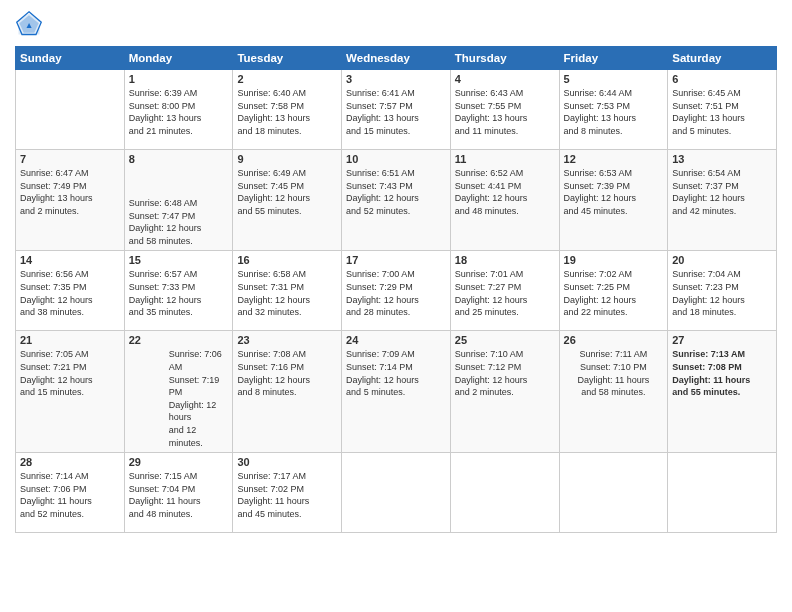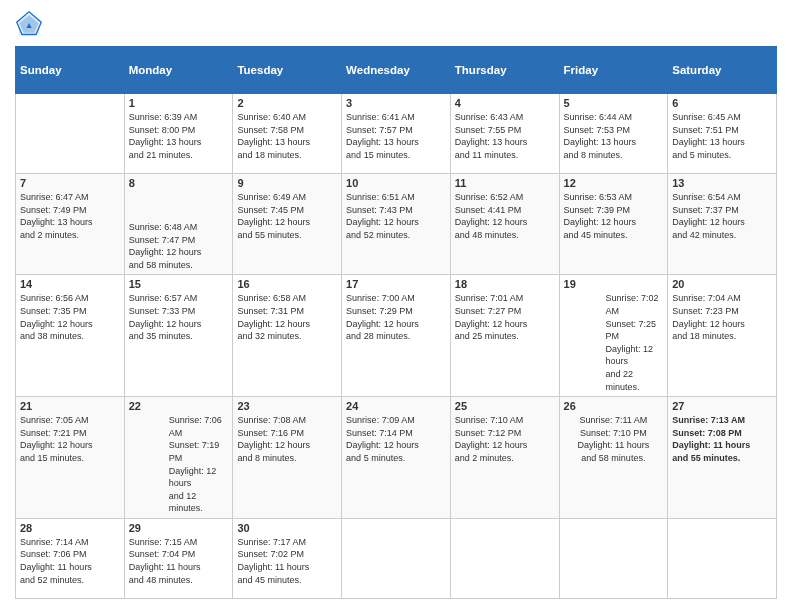"Sunday" thead tr th { padding: 17px 4px -> 5px 4px }
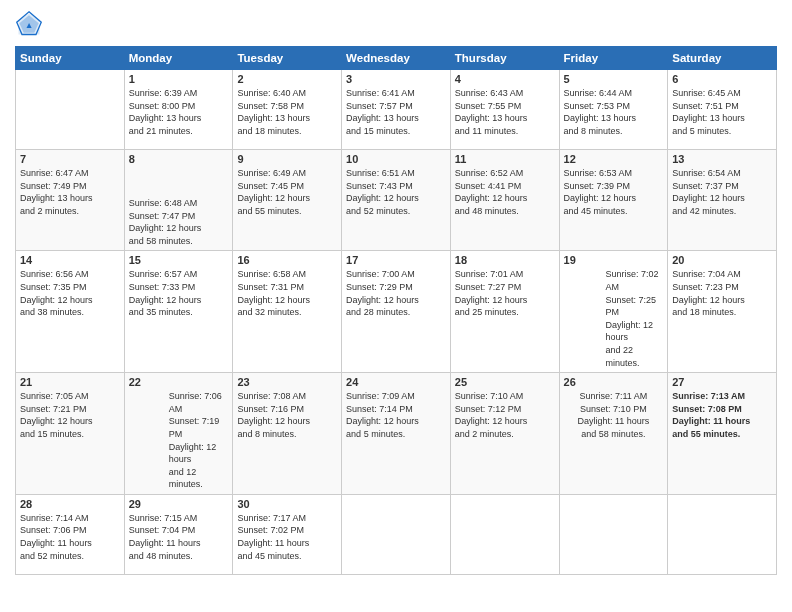"Sunrise: 7:02 AM" div.cell-text { margin-left: 42px -> none }
